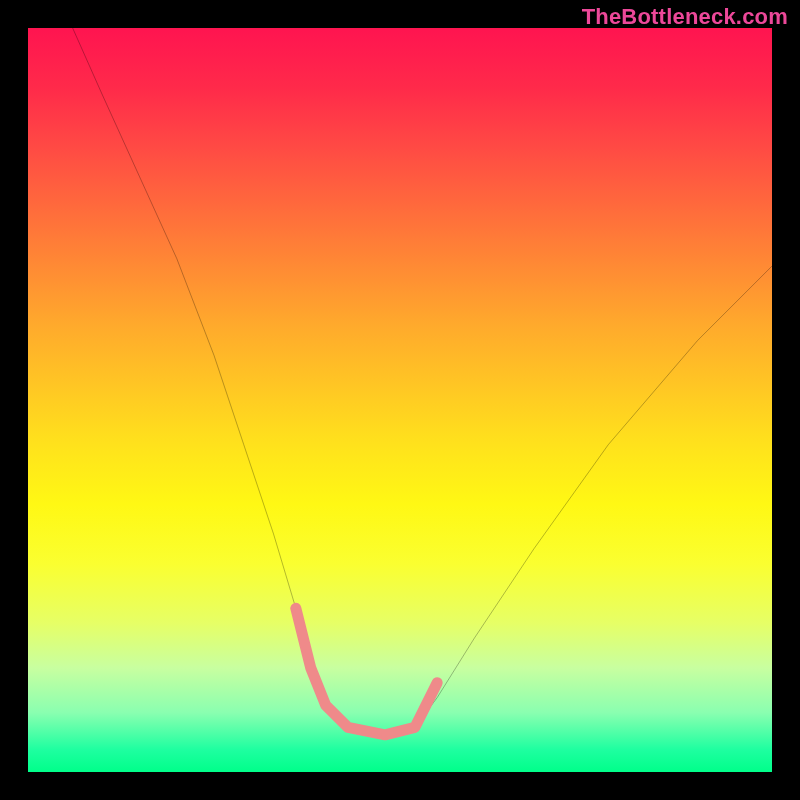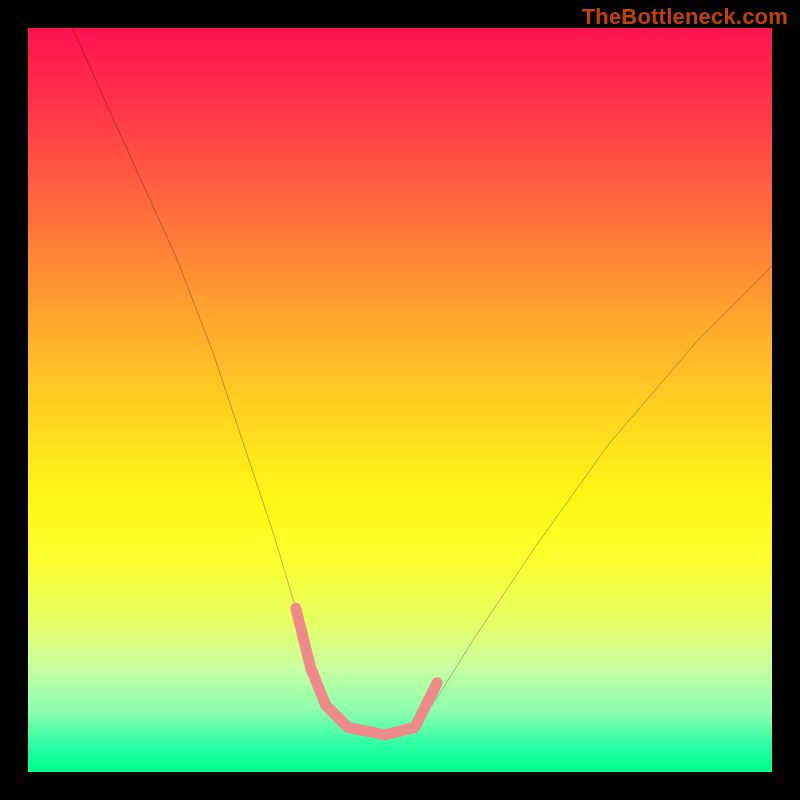"TheBottleneck.com" .watermark { color: #c2410c -> #ec4899 }
